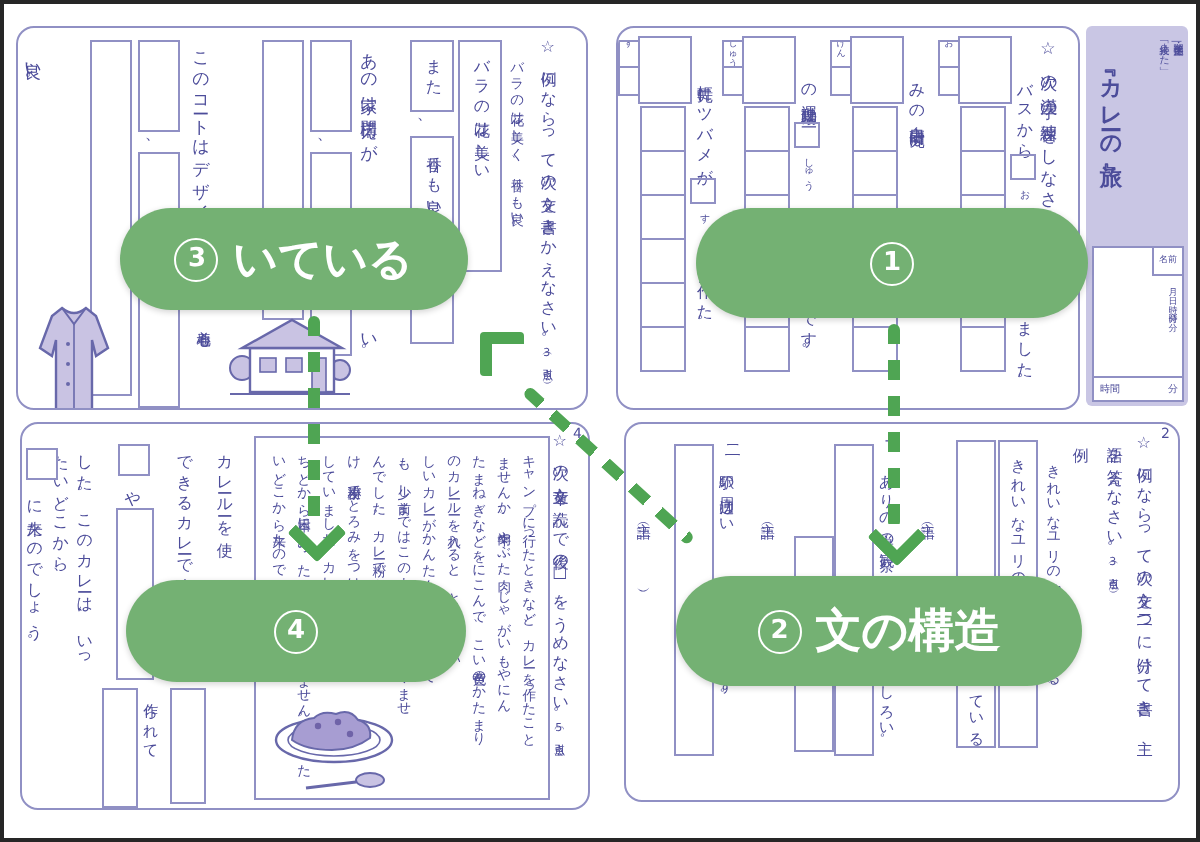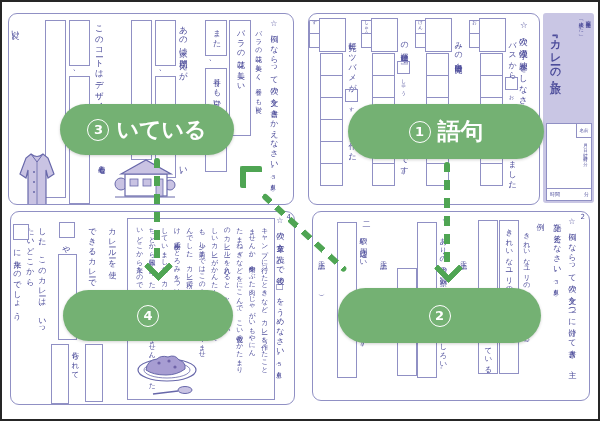"語句" span { html: <span>語句</span> -> none }
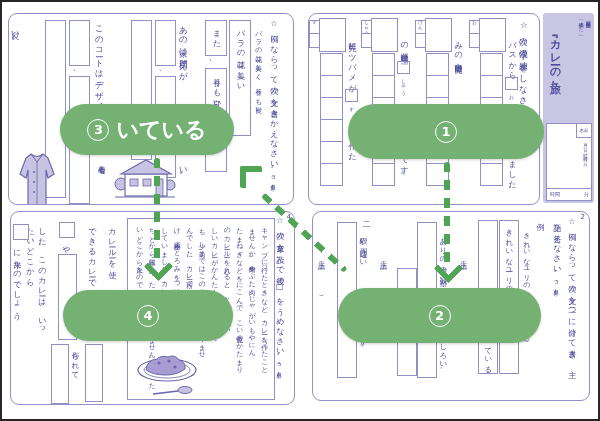"文の構造" span { html: none -> <span>文の構造</span> }
